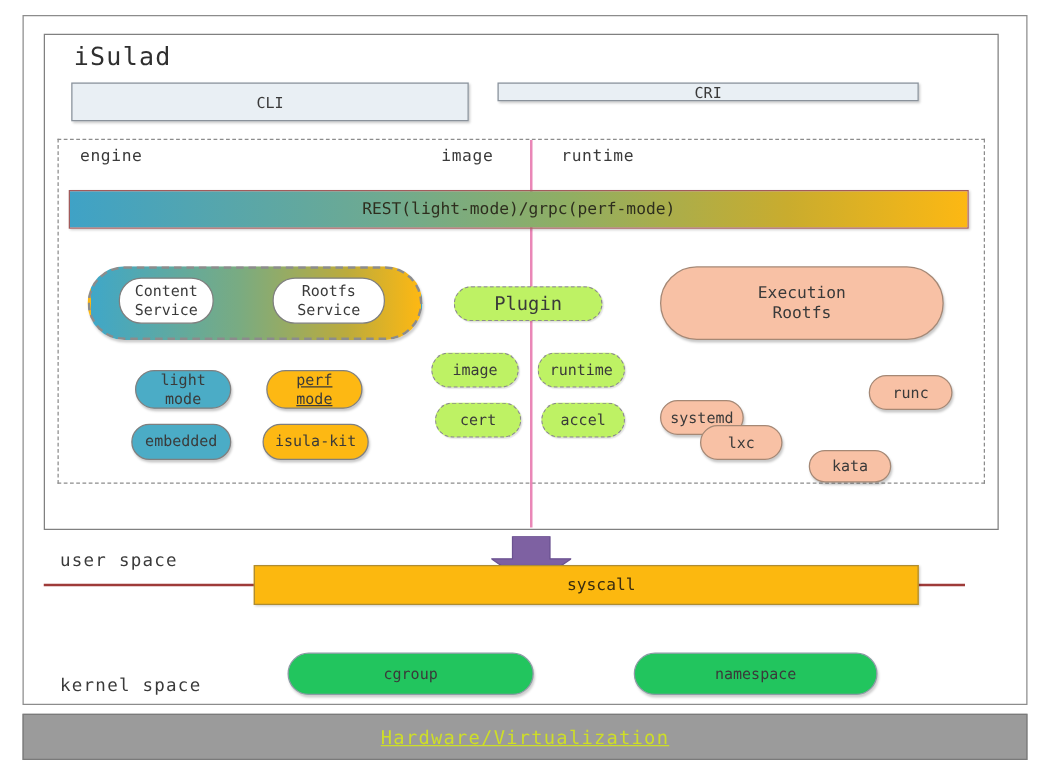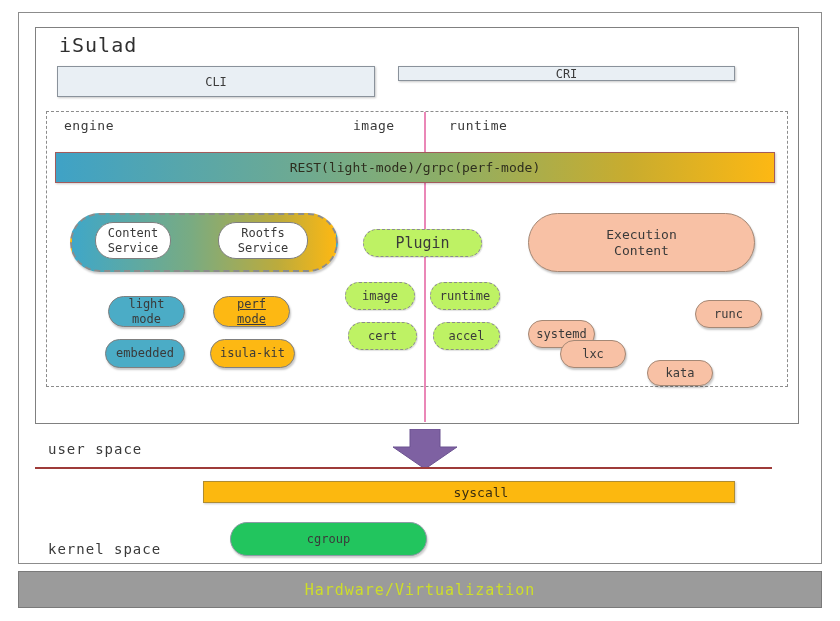"Execution" div.abs { text: Content -> Rootfs }
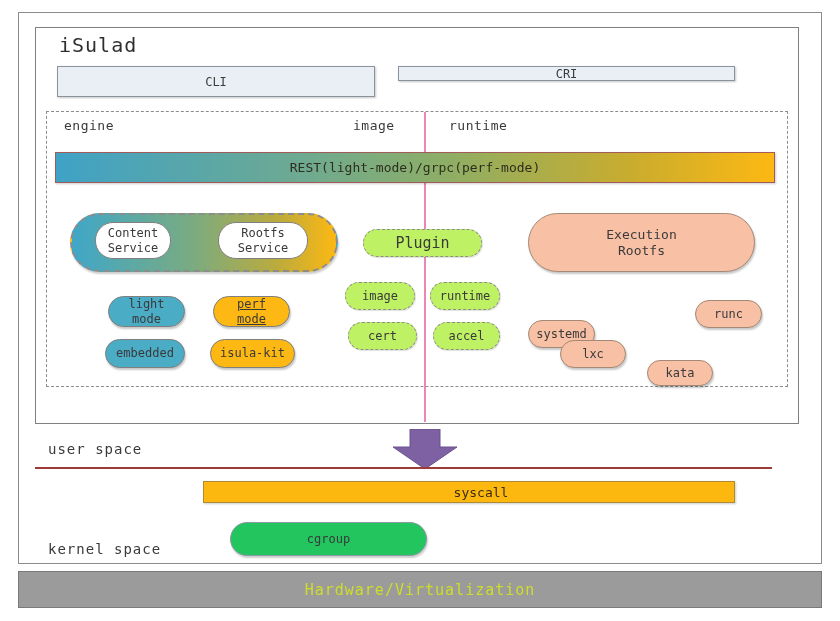"syscall" div.abs { height: 22px -> 32px; top: 481px -> 452px }
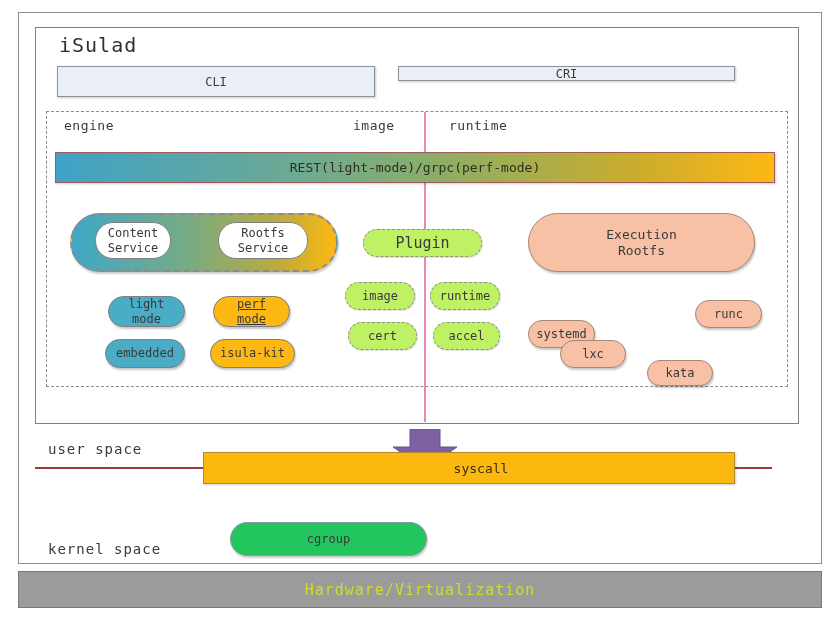"namespace" div.abs { html: none -> <div>namespace</div> }
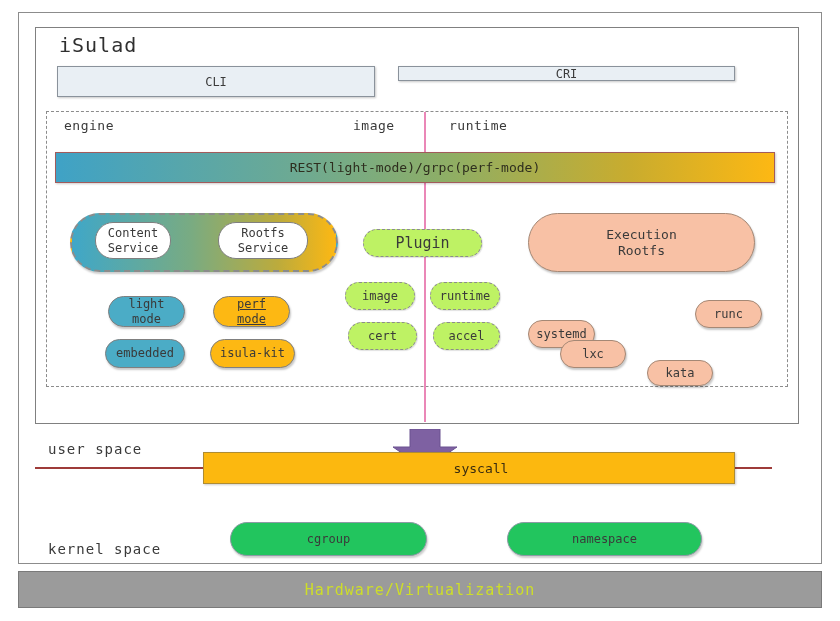"Hardware/Virtualization" div.abs { text-decoration: none -> underline }
